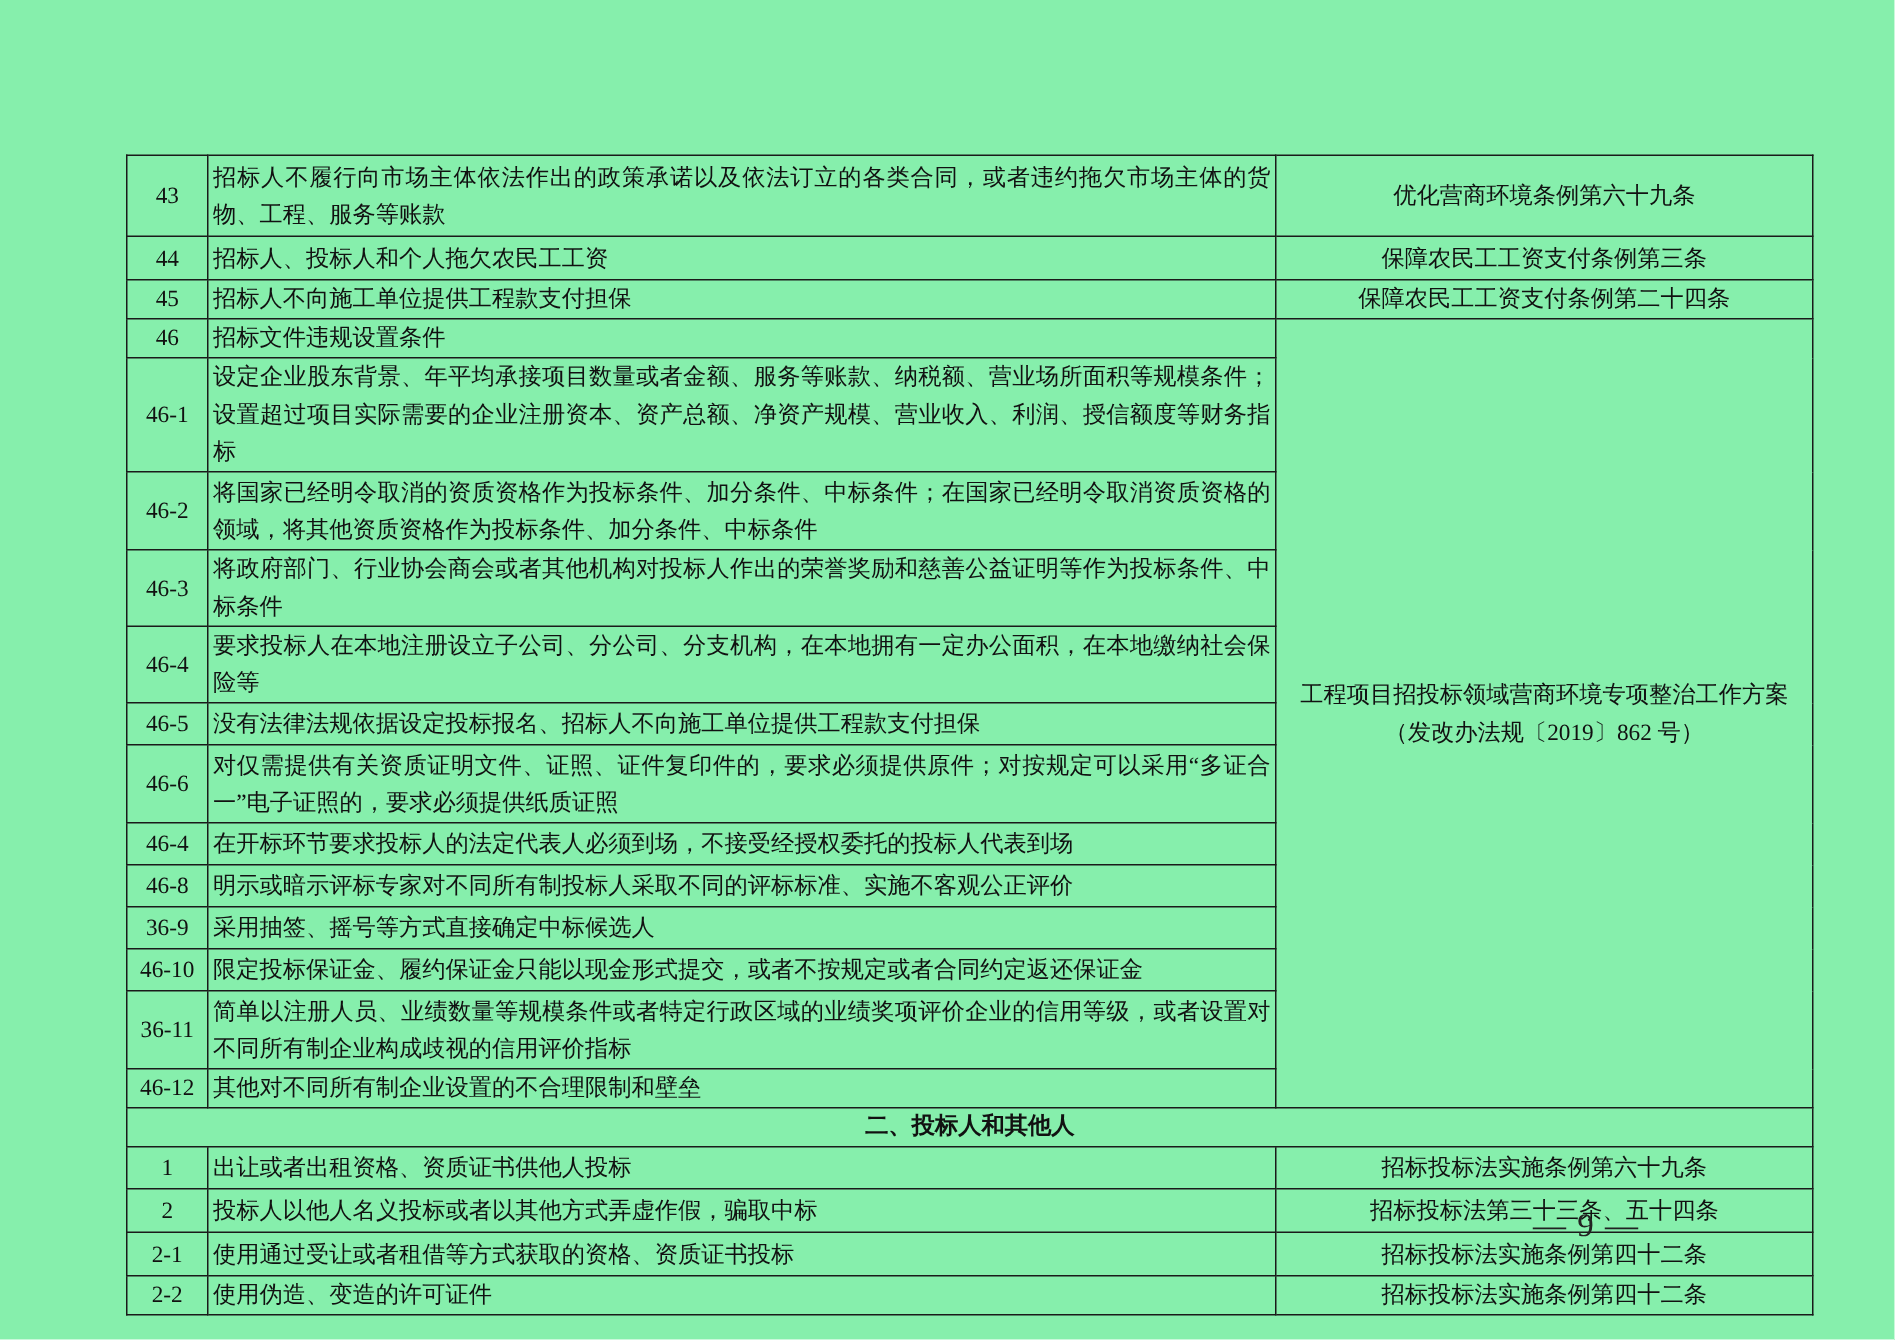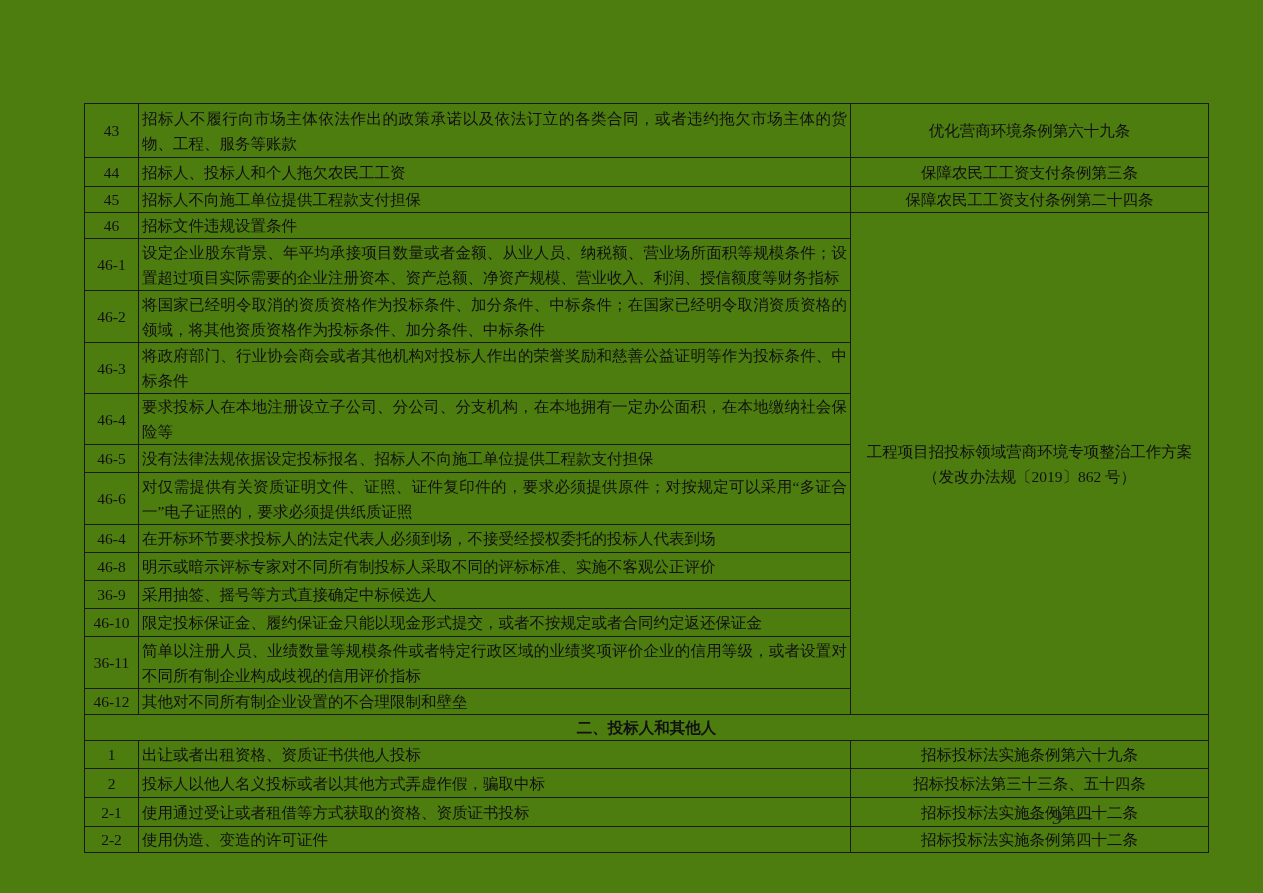"43" .page { background: #4d7c0f -> #86efac }
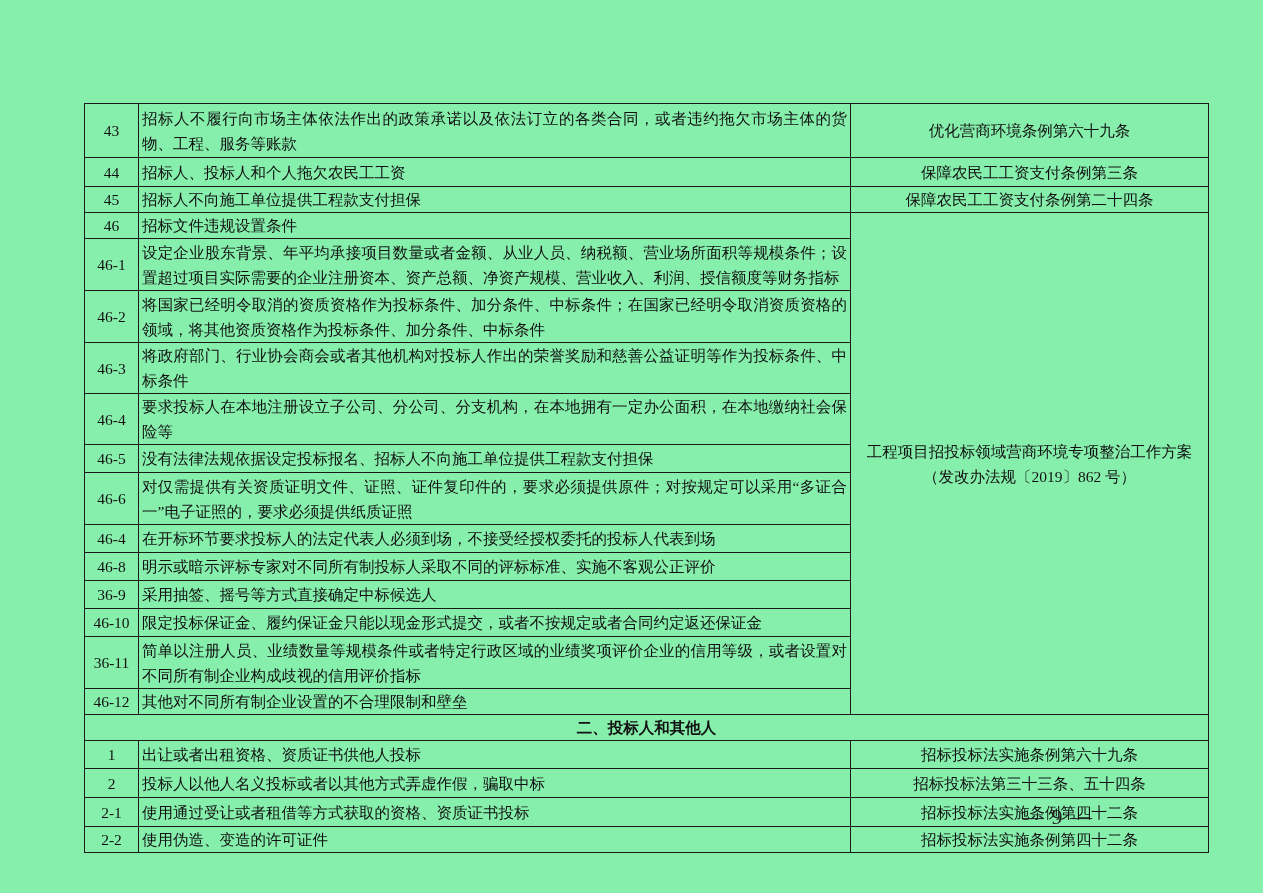"设定企业股东背景、年平均承接项目数量或者金额、从业人员、纳税额、营业场所面积等规" td.desc-cell { text: 从业人员 -> 服务等账款 }
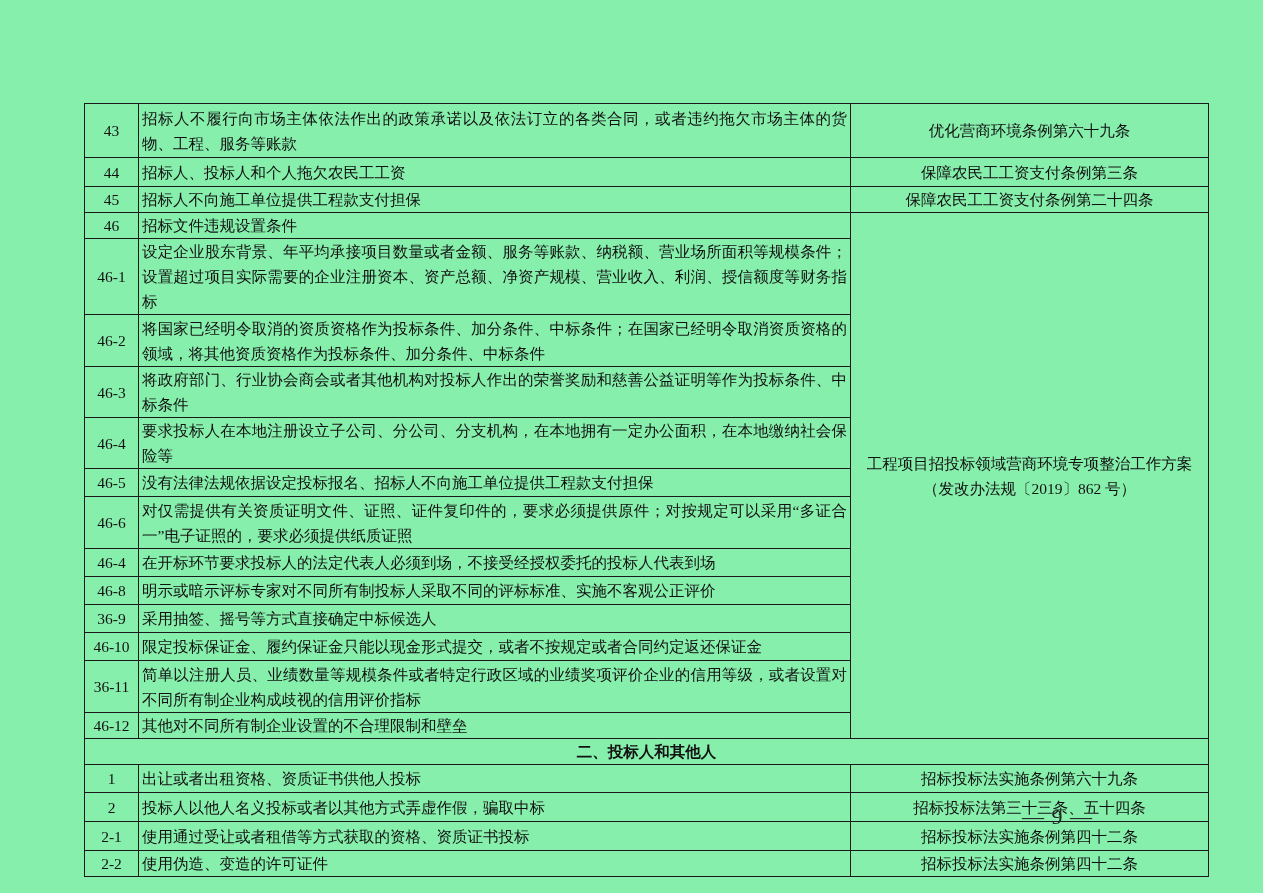"二、投标人和其他人" tr { font-family: none -> Liberation Mono, monospace }
